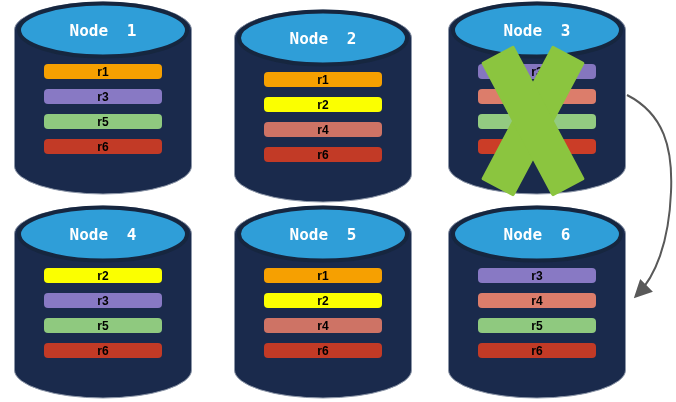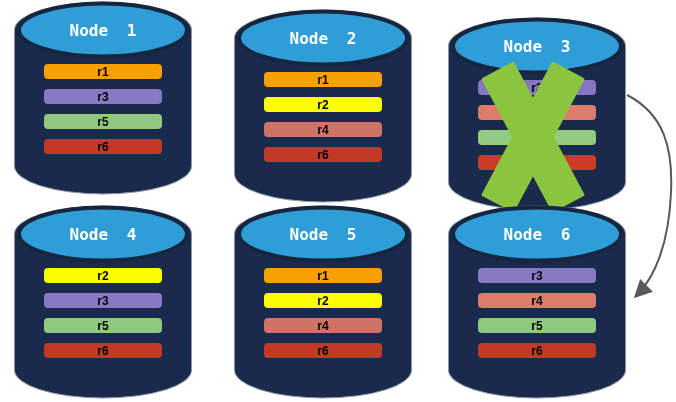"Node 3" div.node { top: 16px -> 0px }
